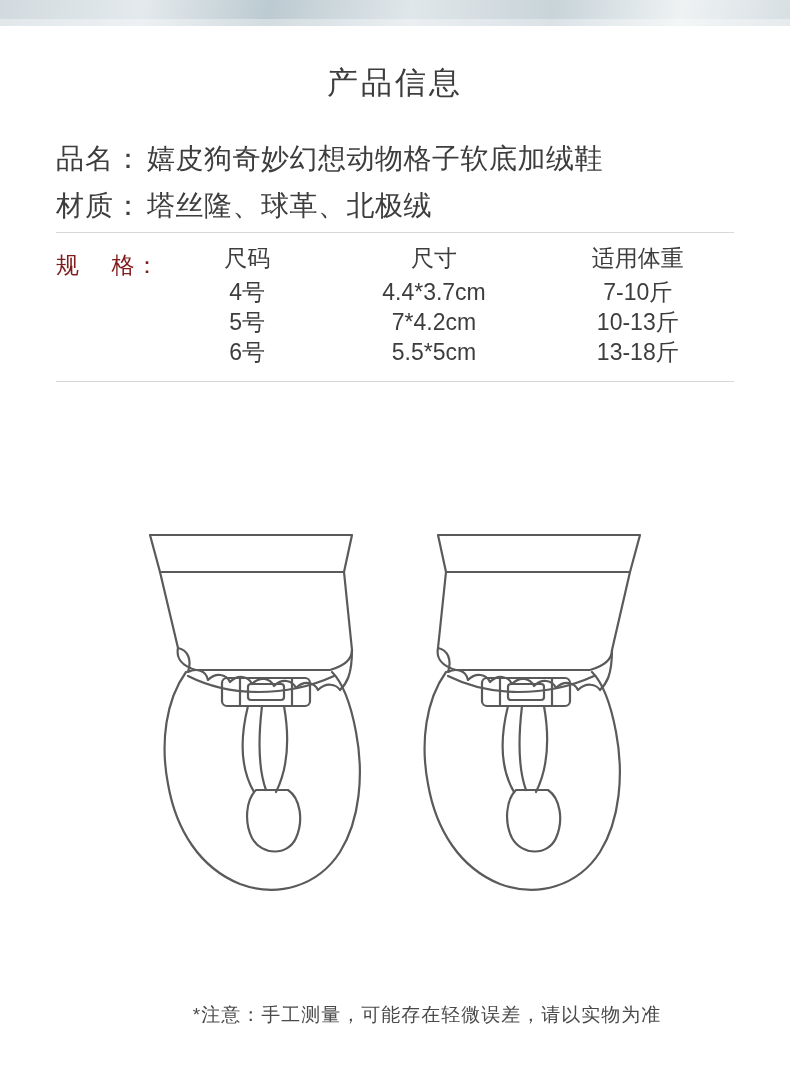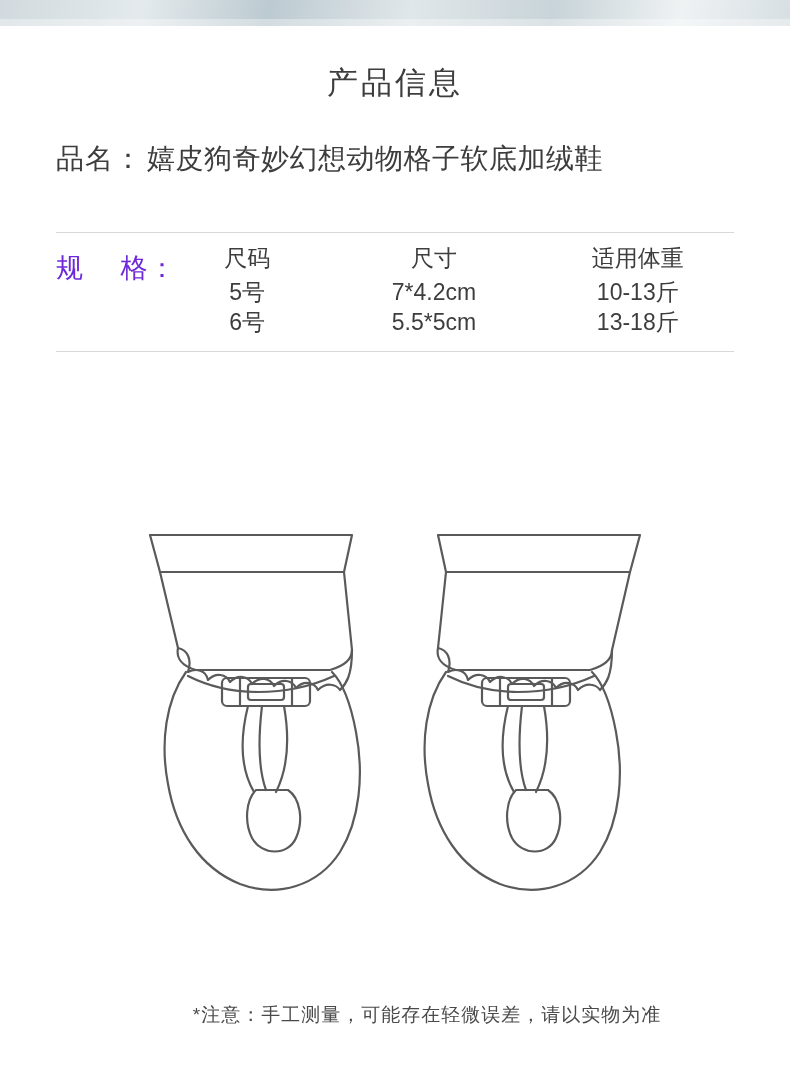"材质：" div.info-row { html: none -> <div> <span>材质：</span> <span>塔丝隆、球革、北极绒</span> </div> }
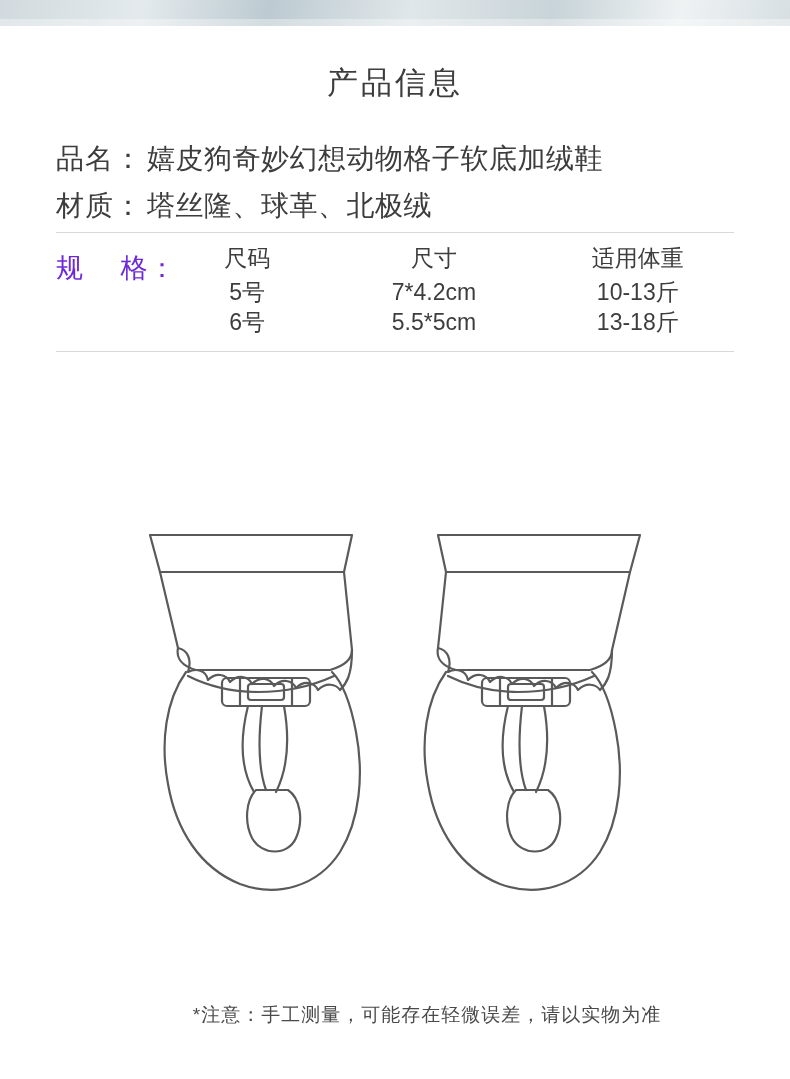"规 格：" .spec-label { color: #6d28d9 -> #7f1d1d; font-size: 27px -> 23px }
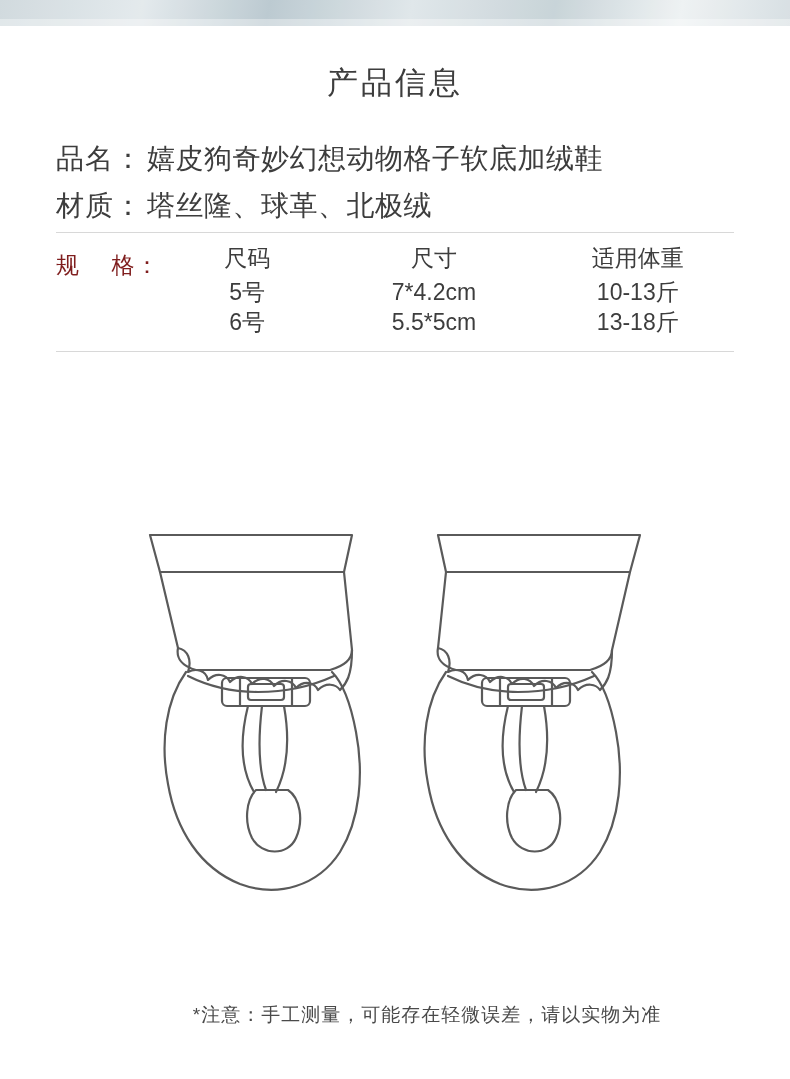"4号" tr { html: none -> <tr> <td>4号</td> <td>4.4*3.7cm</td> <td>7-10斤</td> </tr> }
